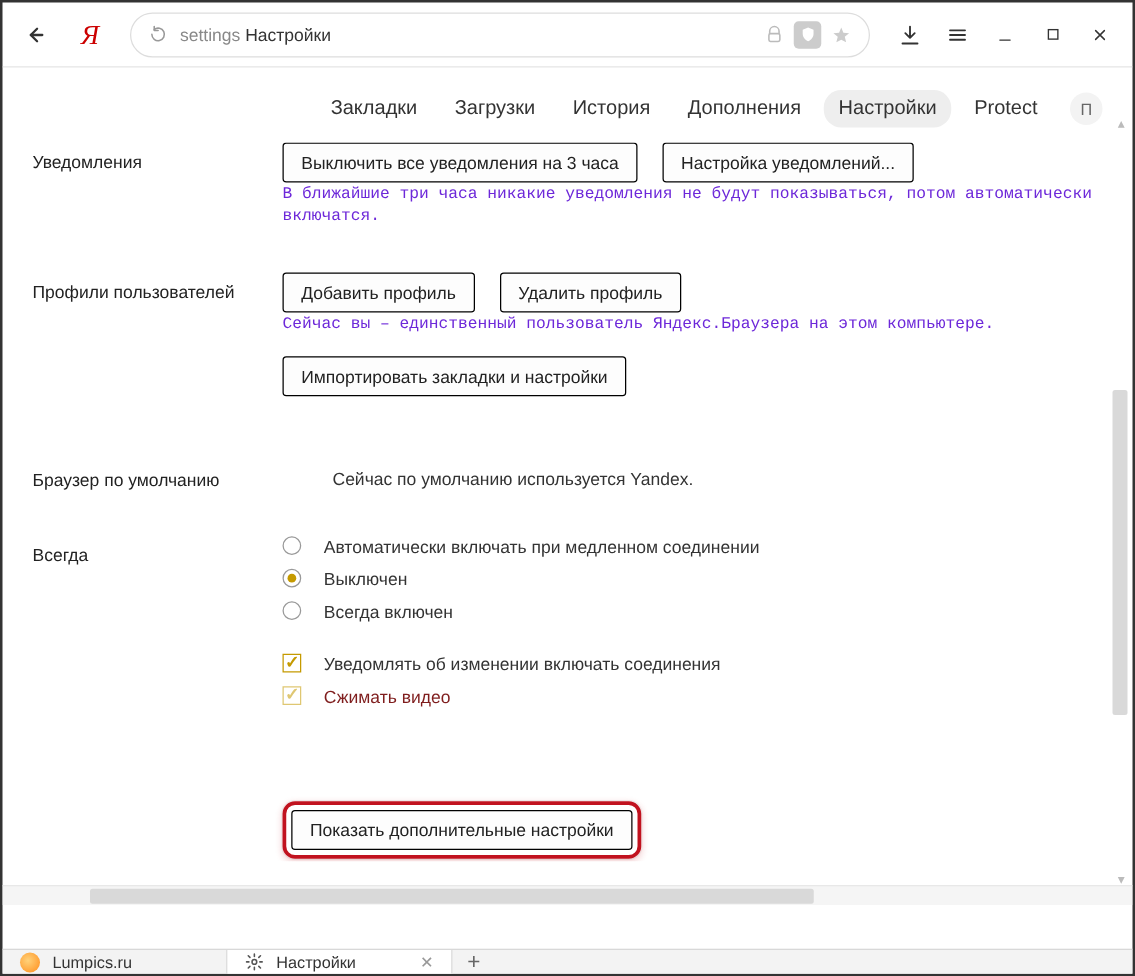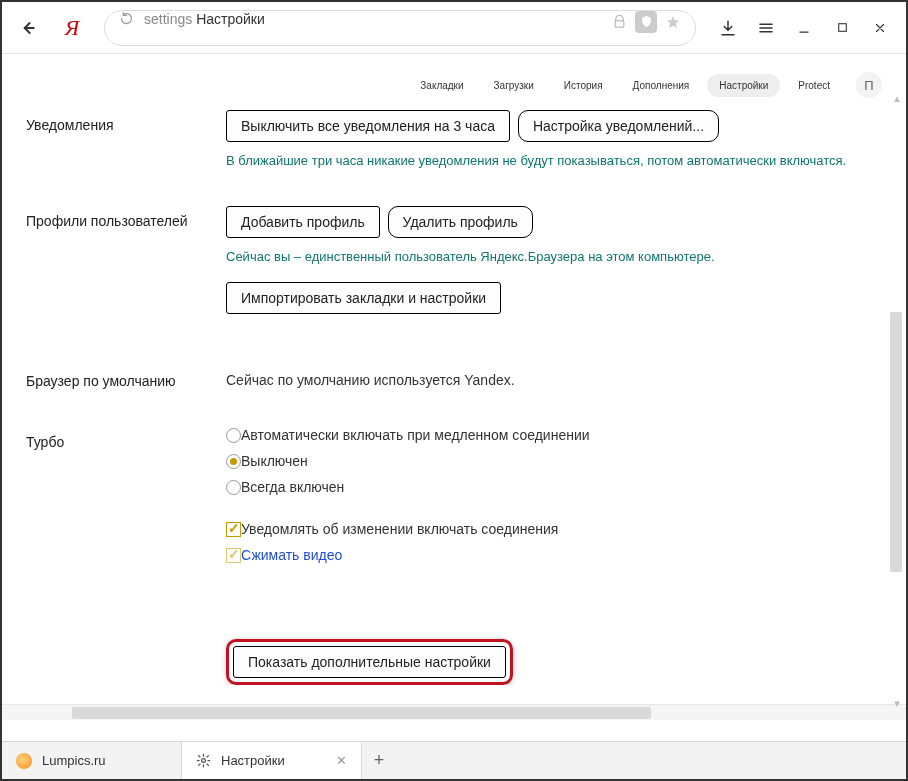"settings Настройки" .addr { align-items: flex-start -> center }
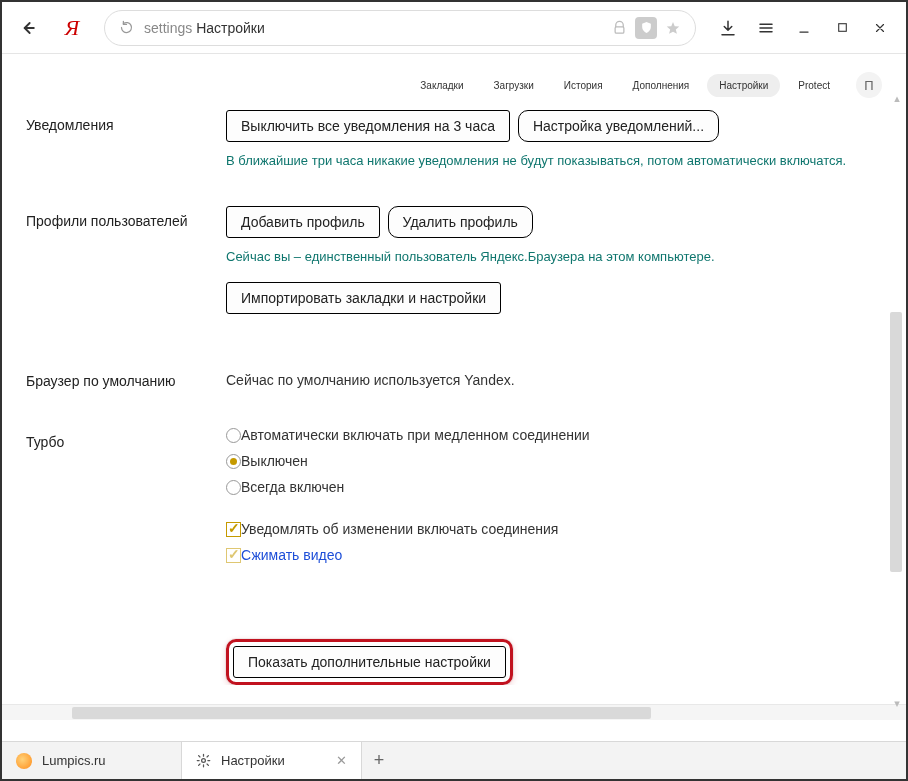"Закладки" .nav-item { font-size: 10px -> 16px }
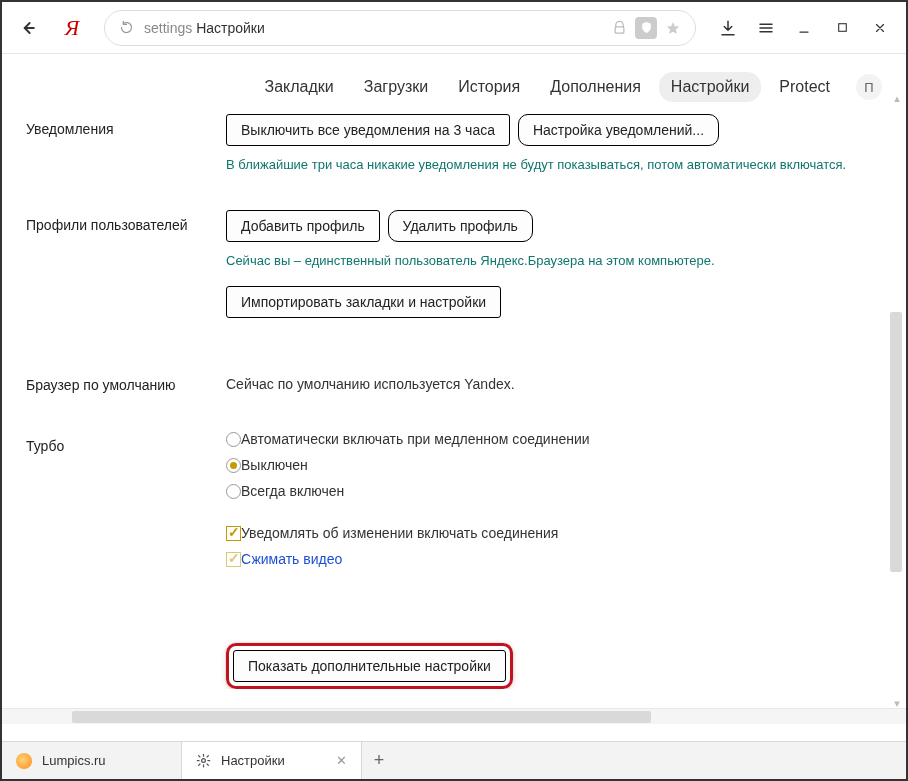"Настройка уведомлений..." .btn + .btn { border-radius: 10px -> none; margin-left: 4px -> 16px }
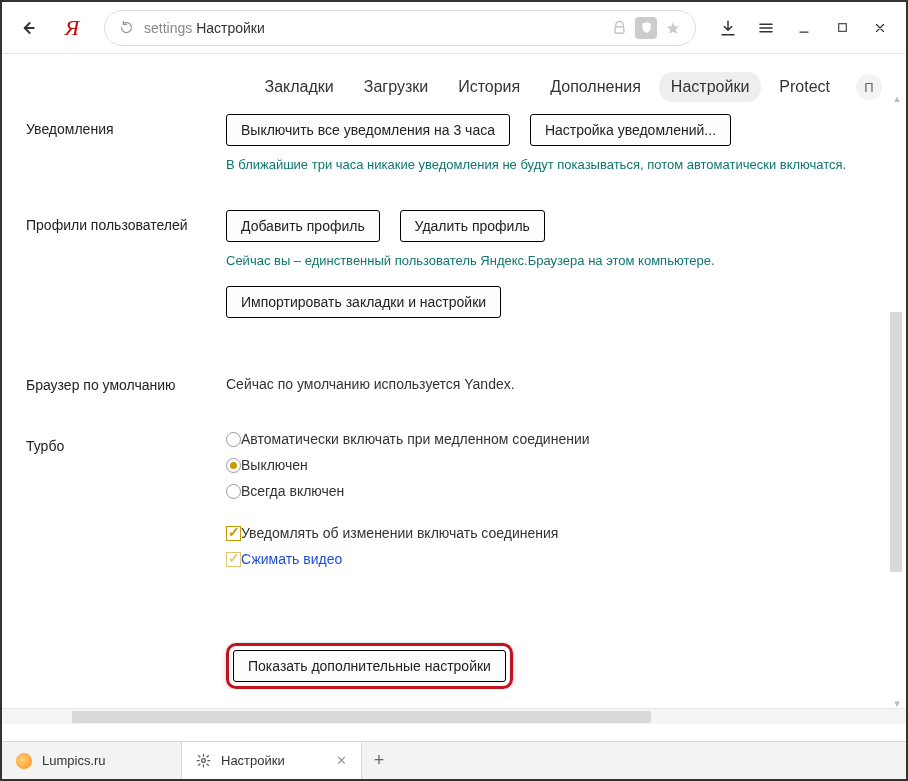"В ближайшие три часа никакие" .hint { color: #0f766e -> #6d28d9; font-family: none -> Liberation Mono, monospace; margin-top: 10px -> none }
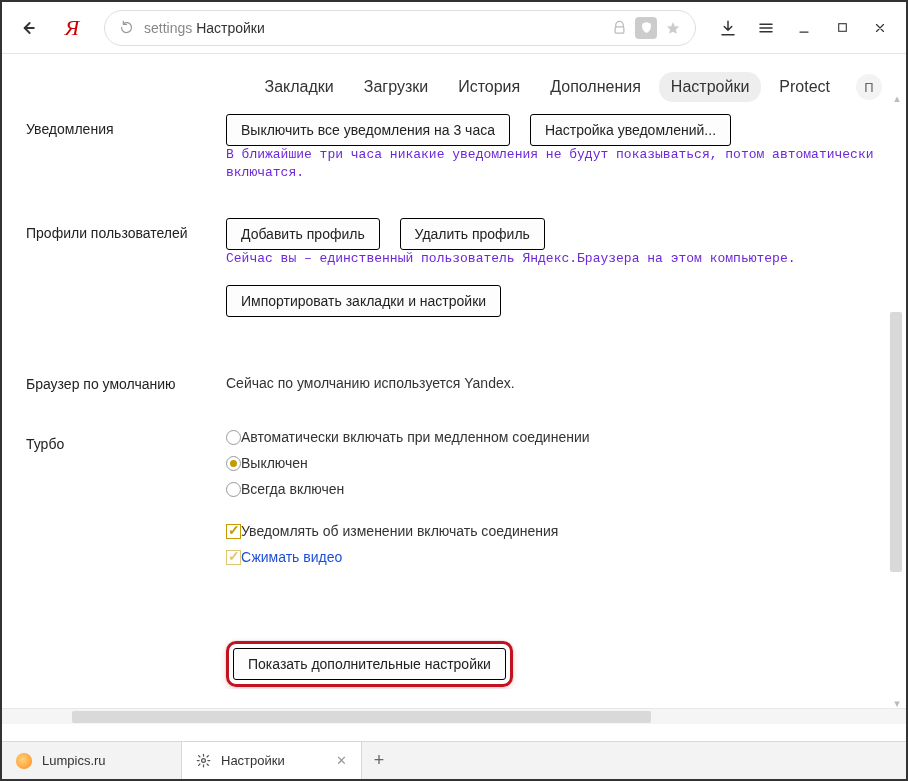"Сейчас по умолчанию используется Yandex." div.row-body { margin-left: none -> 40px }
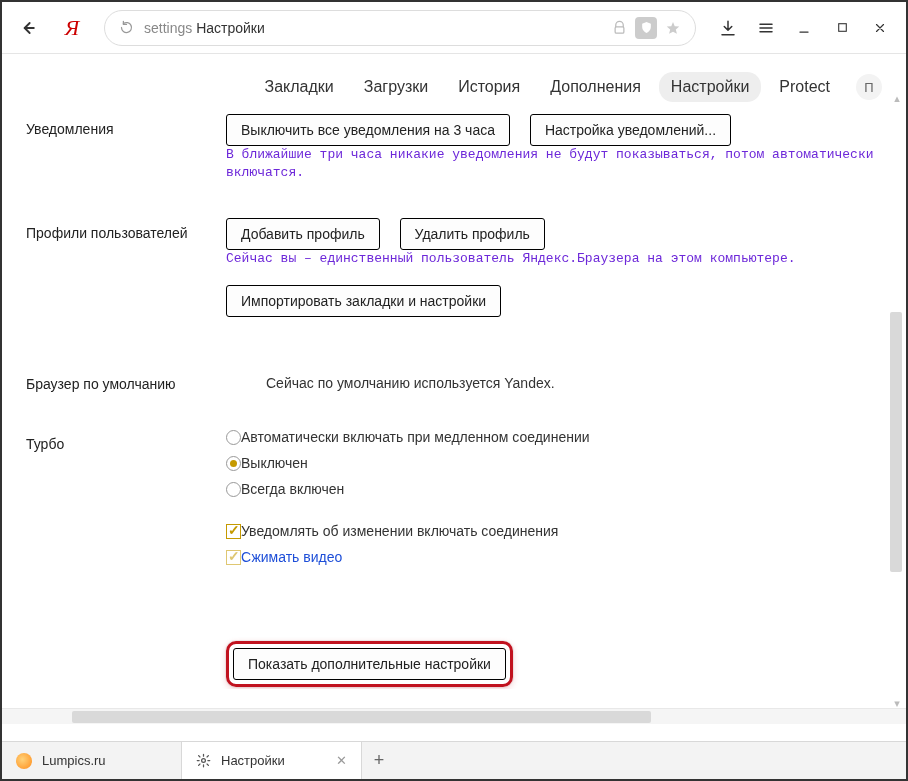"Турбо" div.row-label { text: Турбо -> Всегда }
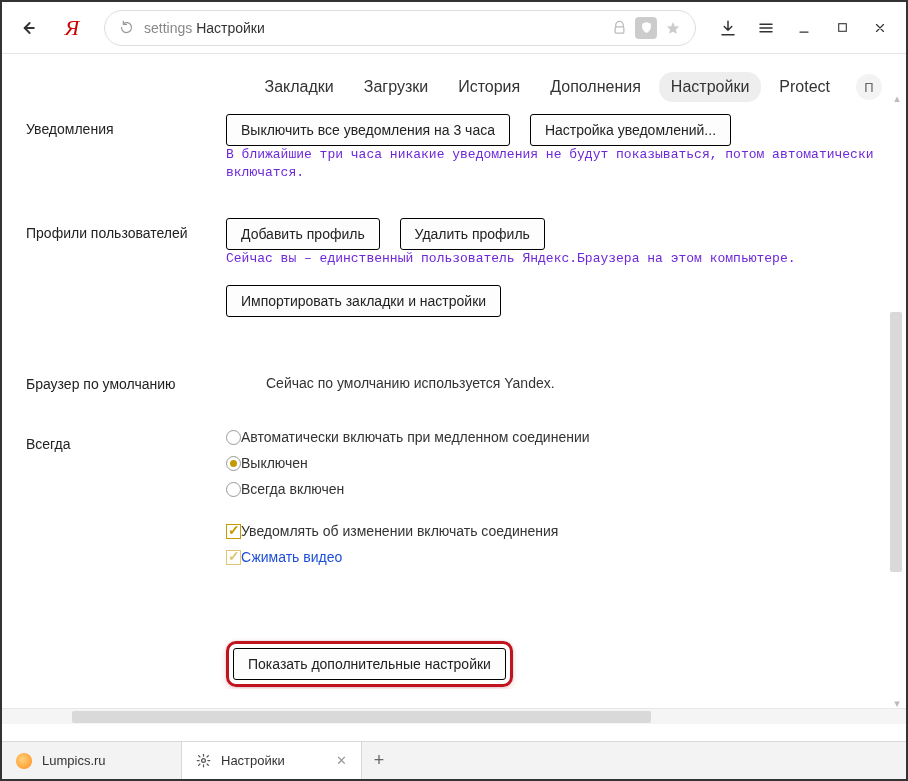"Автоматически включать при медленном" .radio-row, .check-row { align-items: flex-end -> flex-start; gap: 0 -> 18px }
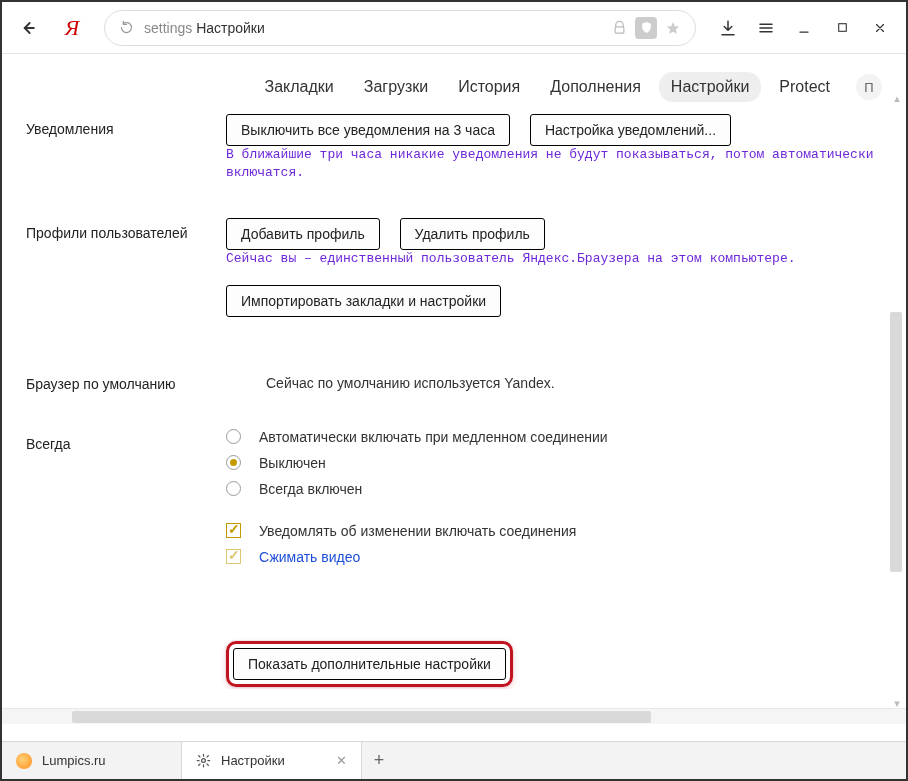"Сжимать видео" .check-row.disabled { color: #1d4ed8 -> #7f1d1d }
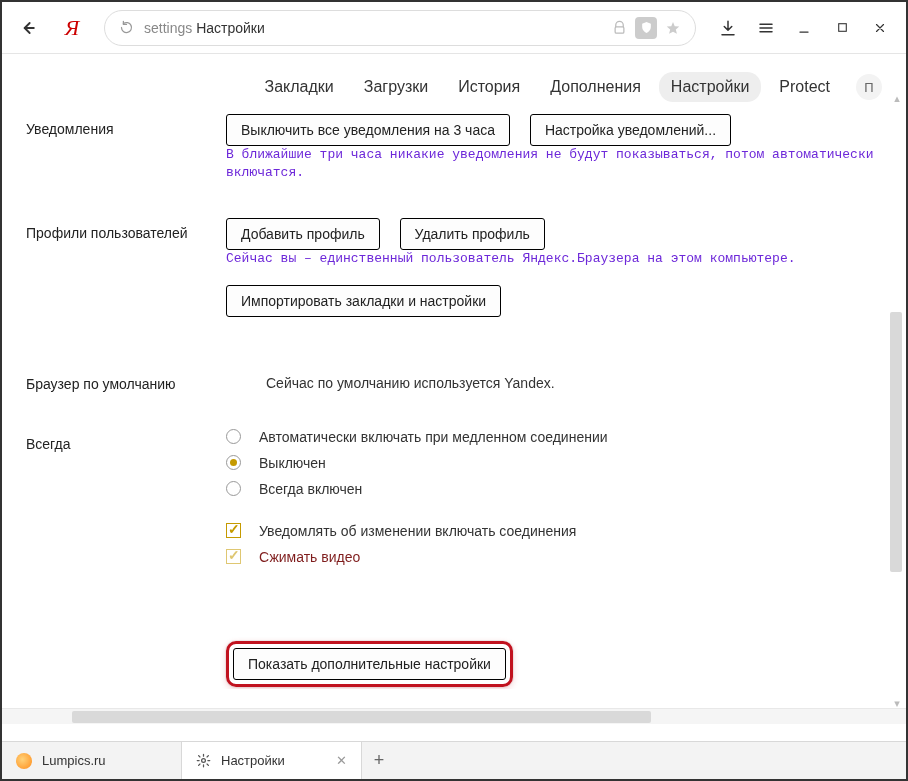"Lumpics.ru" .tabbar { height: 38px -> 20px }
